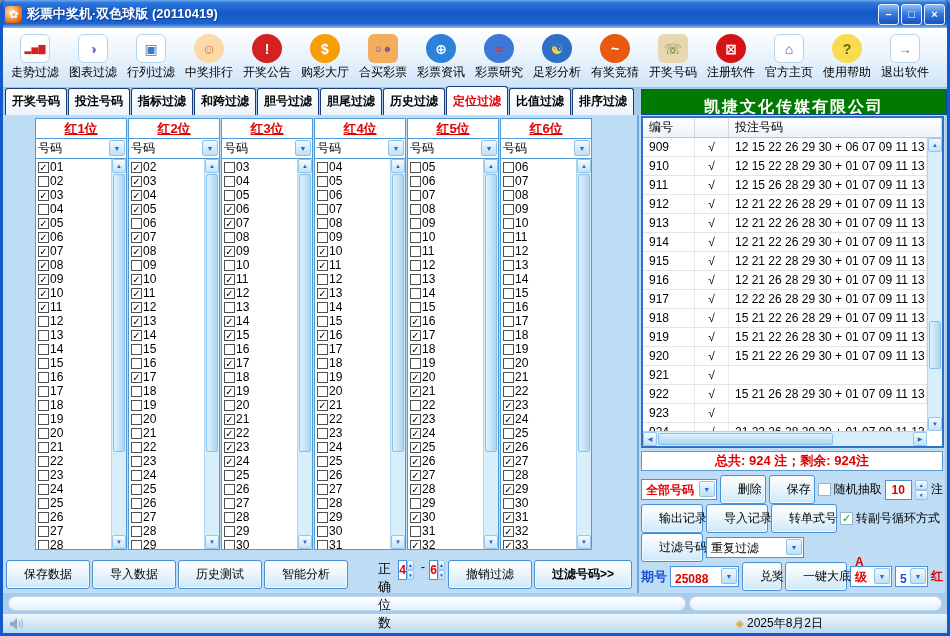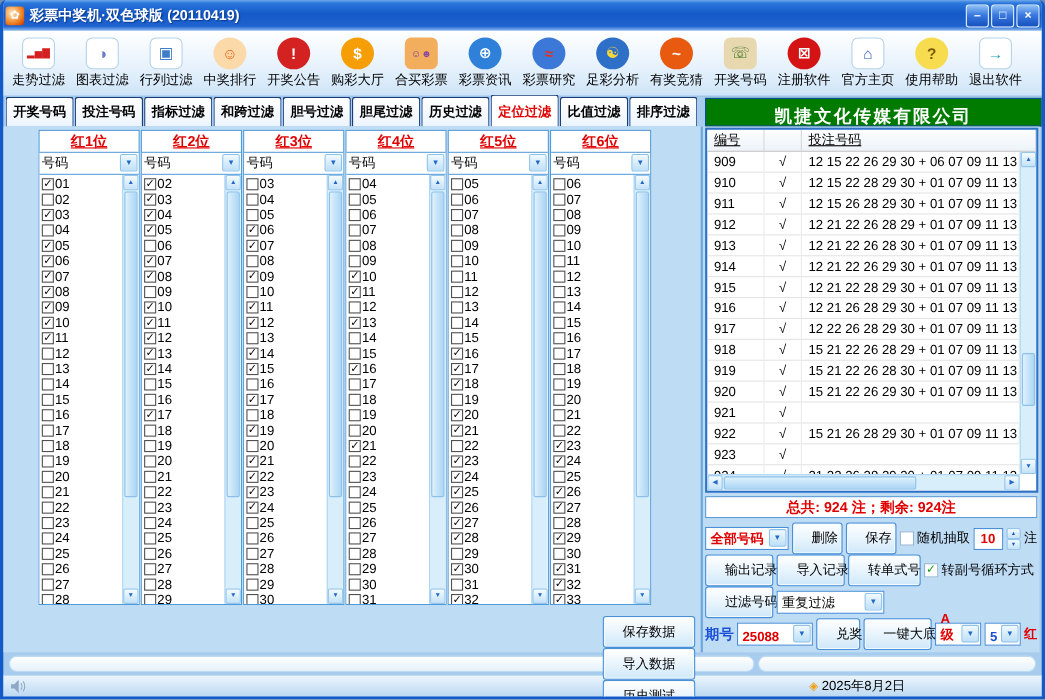"编号" .thead .c { text-decoration: underline -> none }
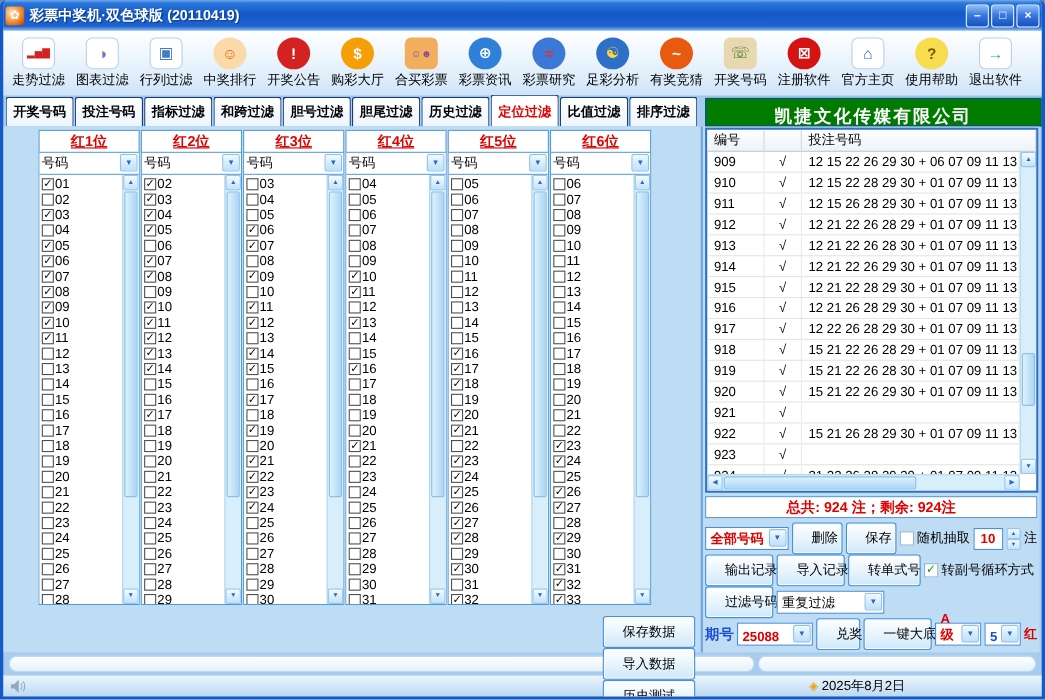"保存数据" .action-bar { align-items: flex-end -> flex-start; flex-direction: column -> none }
